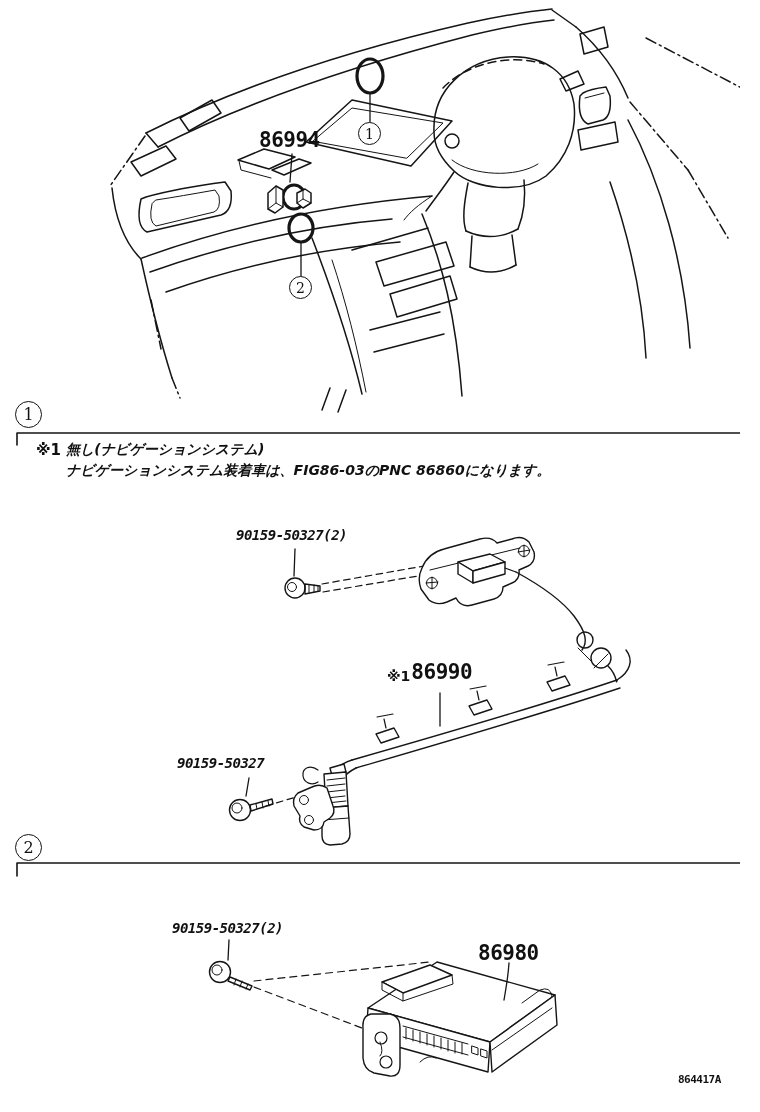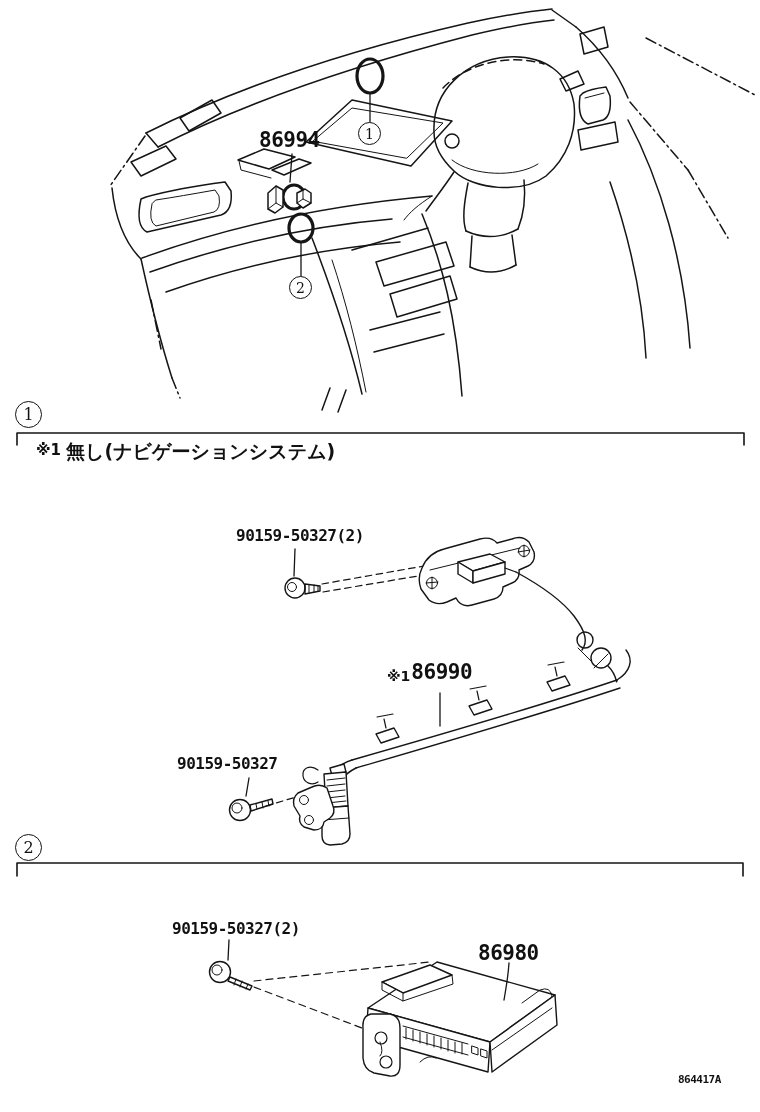"86994" .canvas { padding-left: 20px -> none }
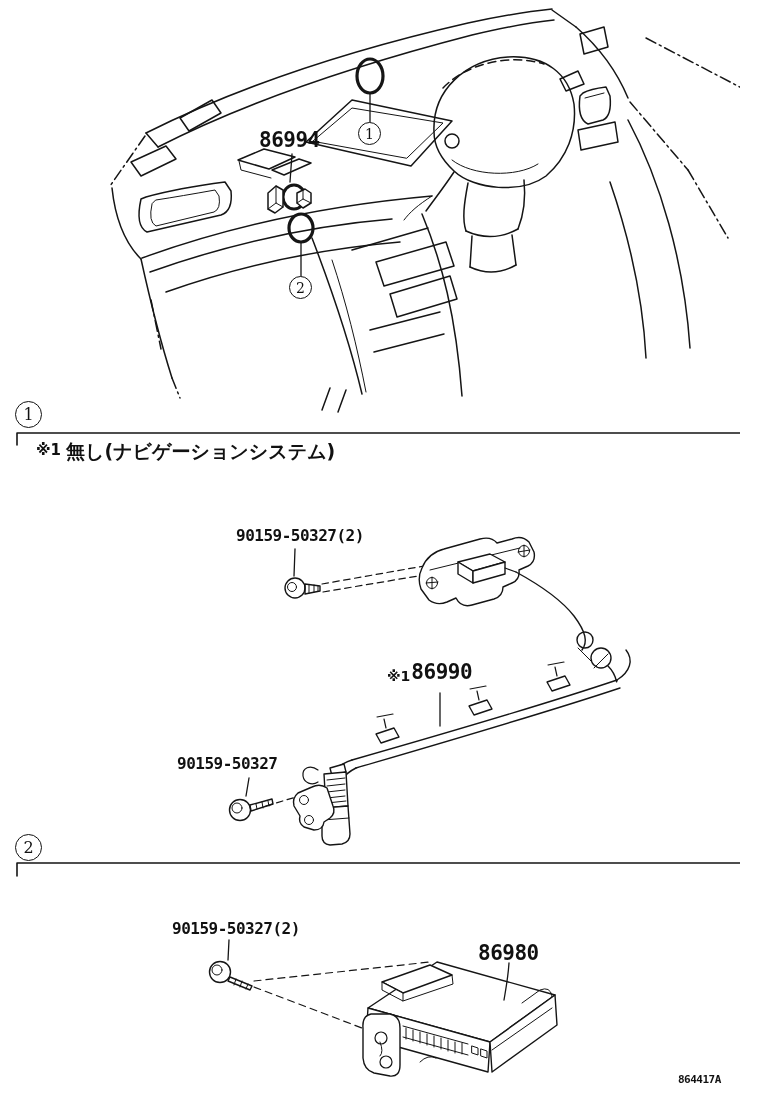"無し(ナビゲーションシステム)" .jp { font-size: 19px -> 14px; font-style: none -> italic }
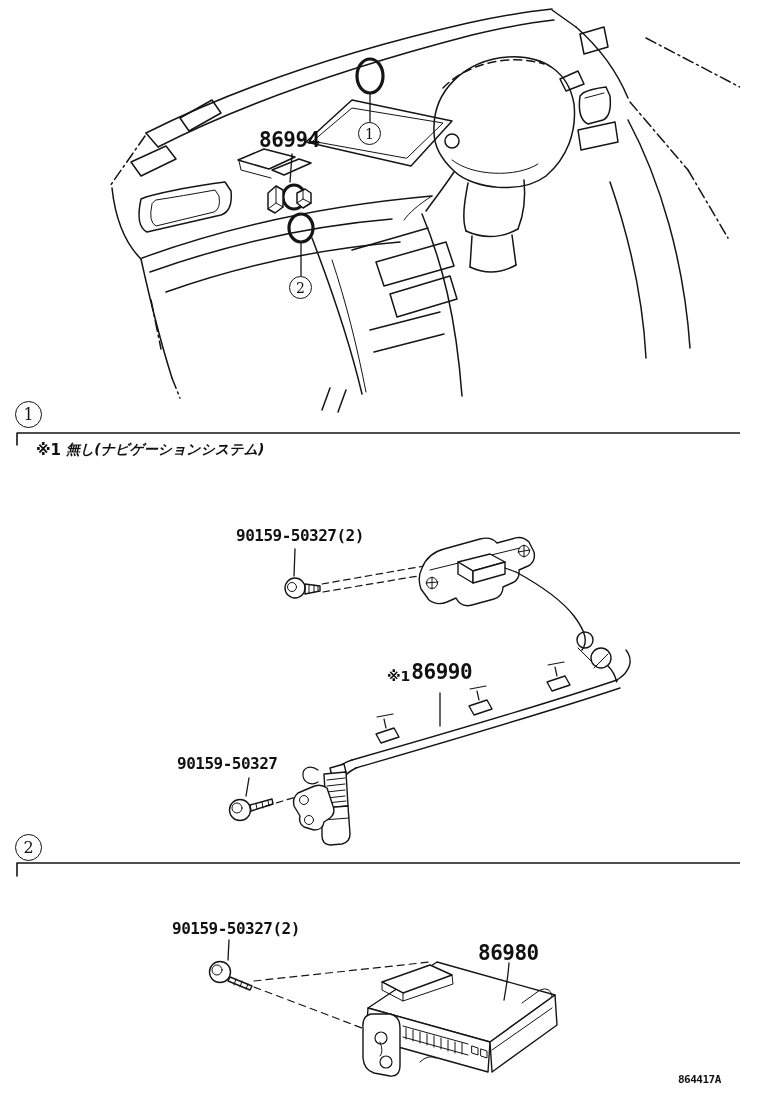"ナビゲーションシステム装着車は、FIG86-03のPNC 86860になります。" div.lbl { html: none -> <div>ナビゲーションシステム装着車は、FIG86-03のPNC 86860になります。</div> }
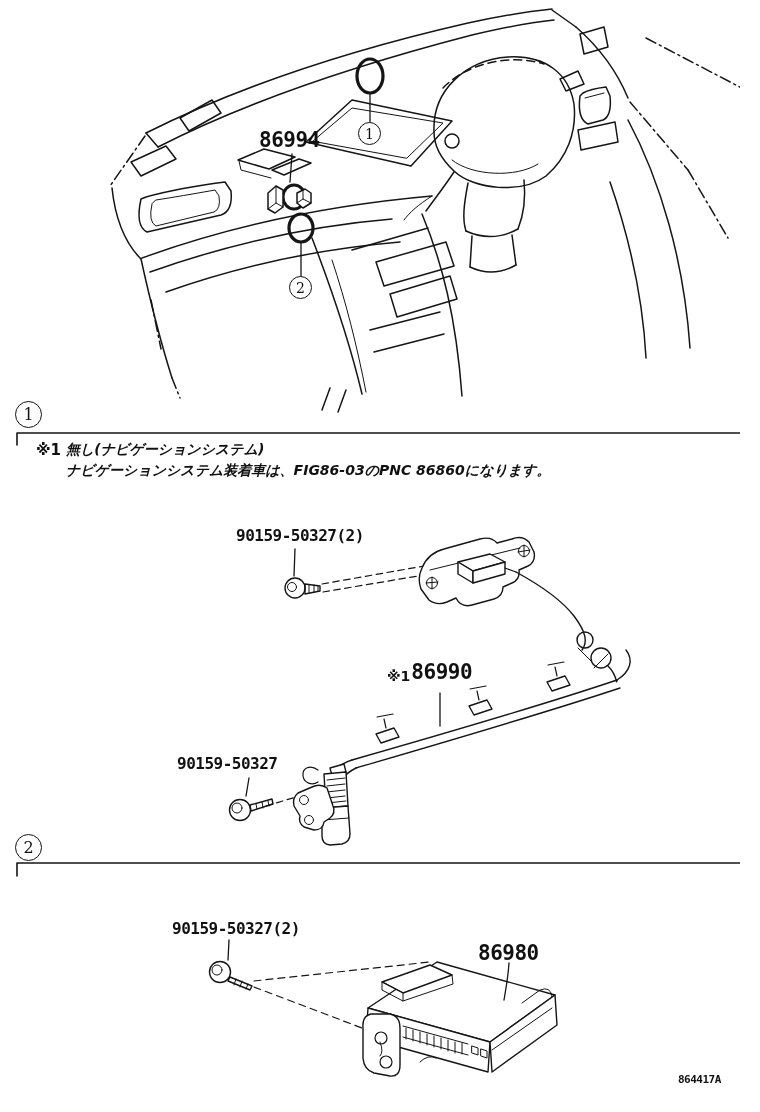"90159-50327(2)" .pn-md { font-size: 16px -> 14px; font-style: none -> italic }
